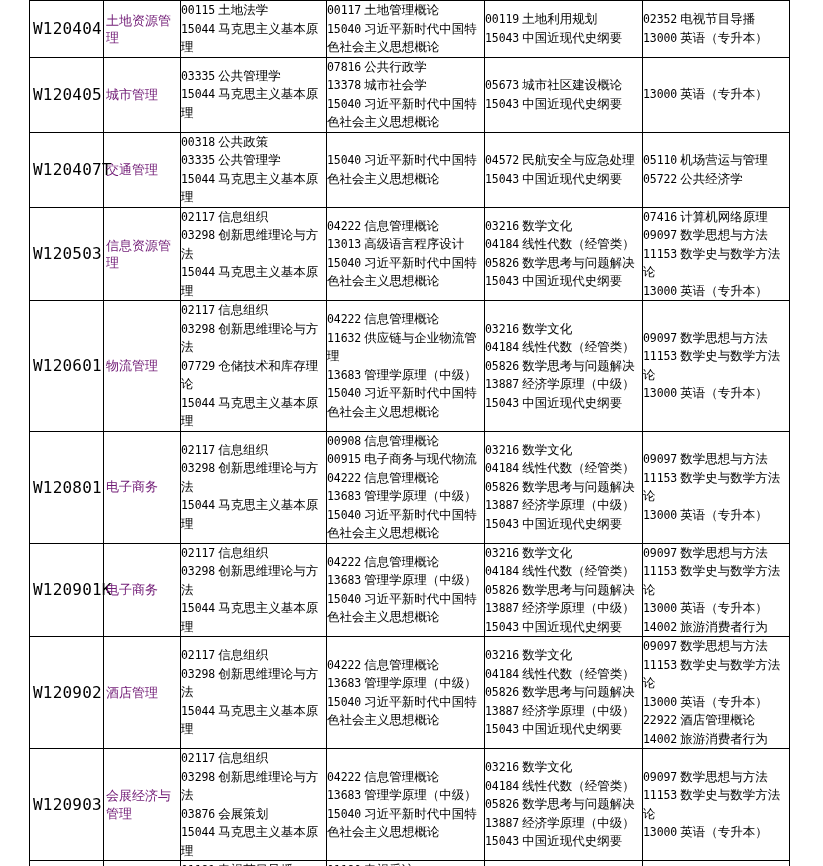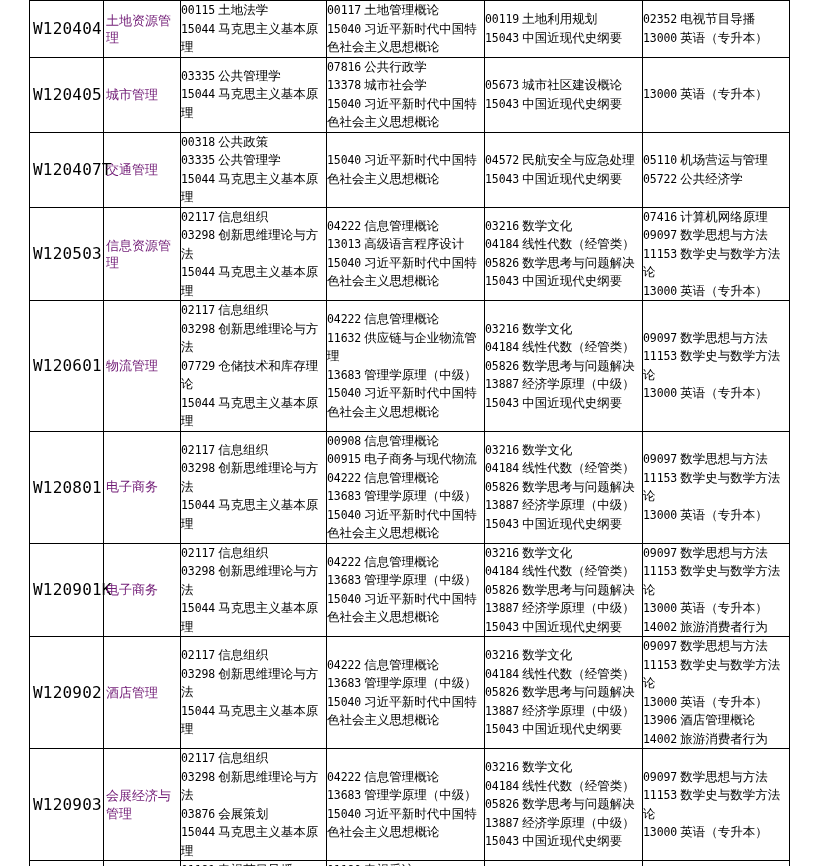"13906" span.subj-num { text: 13906 -> 22922 }
